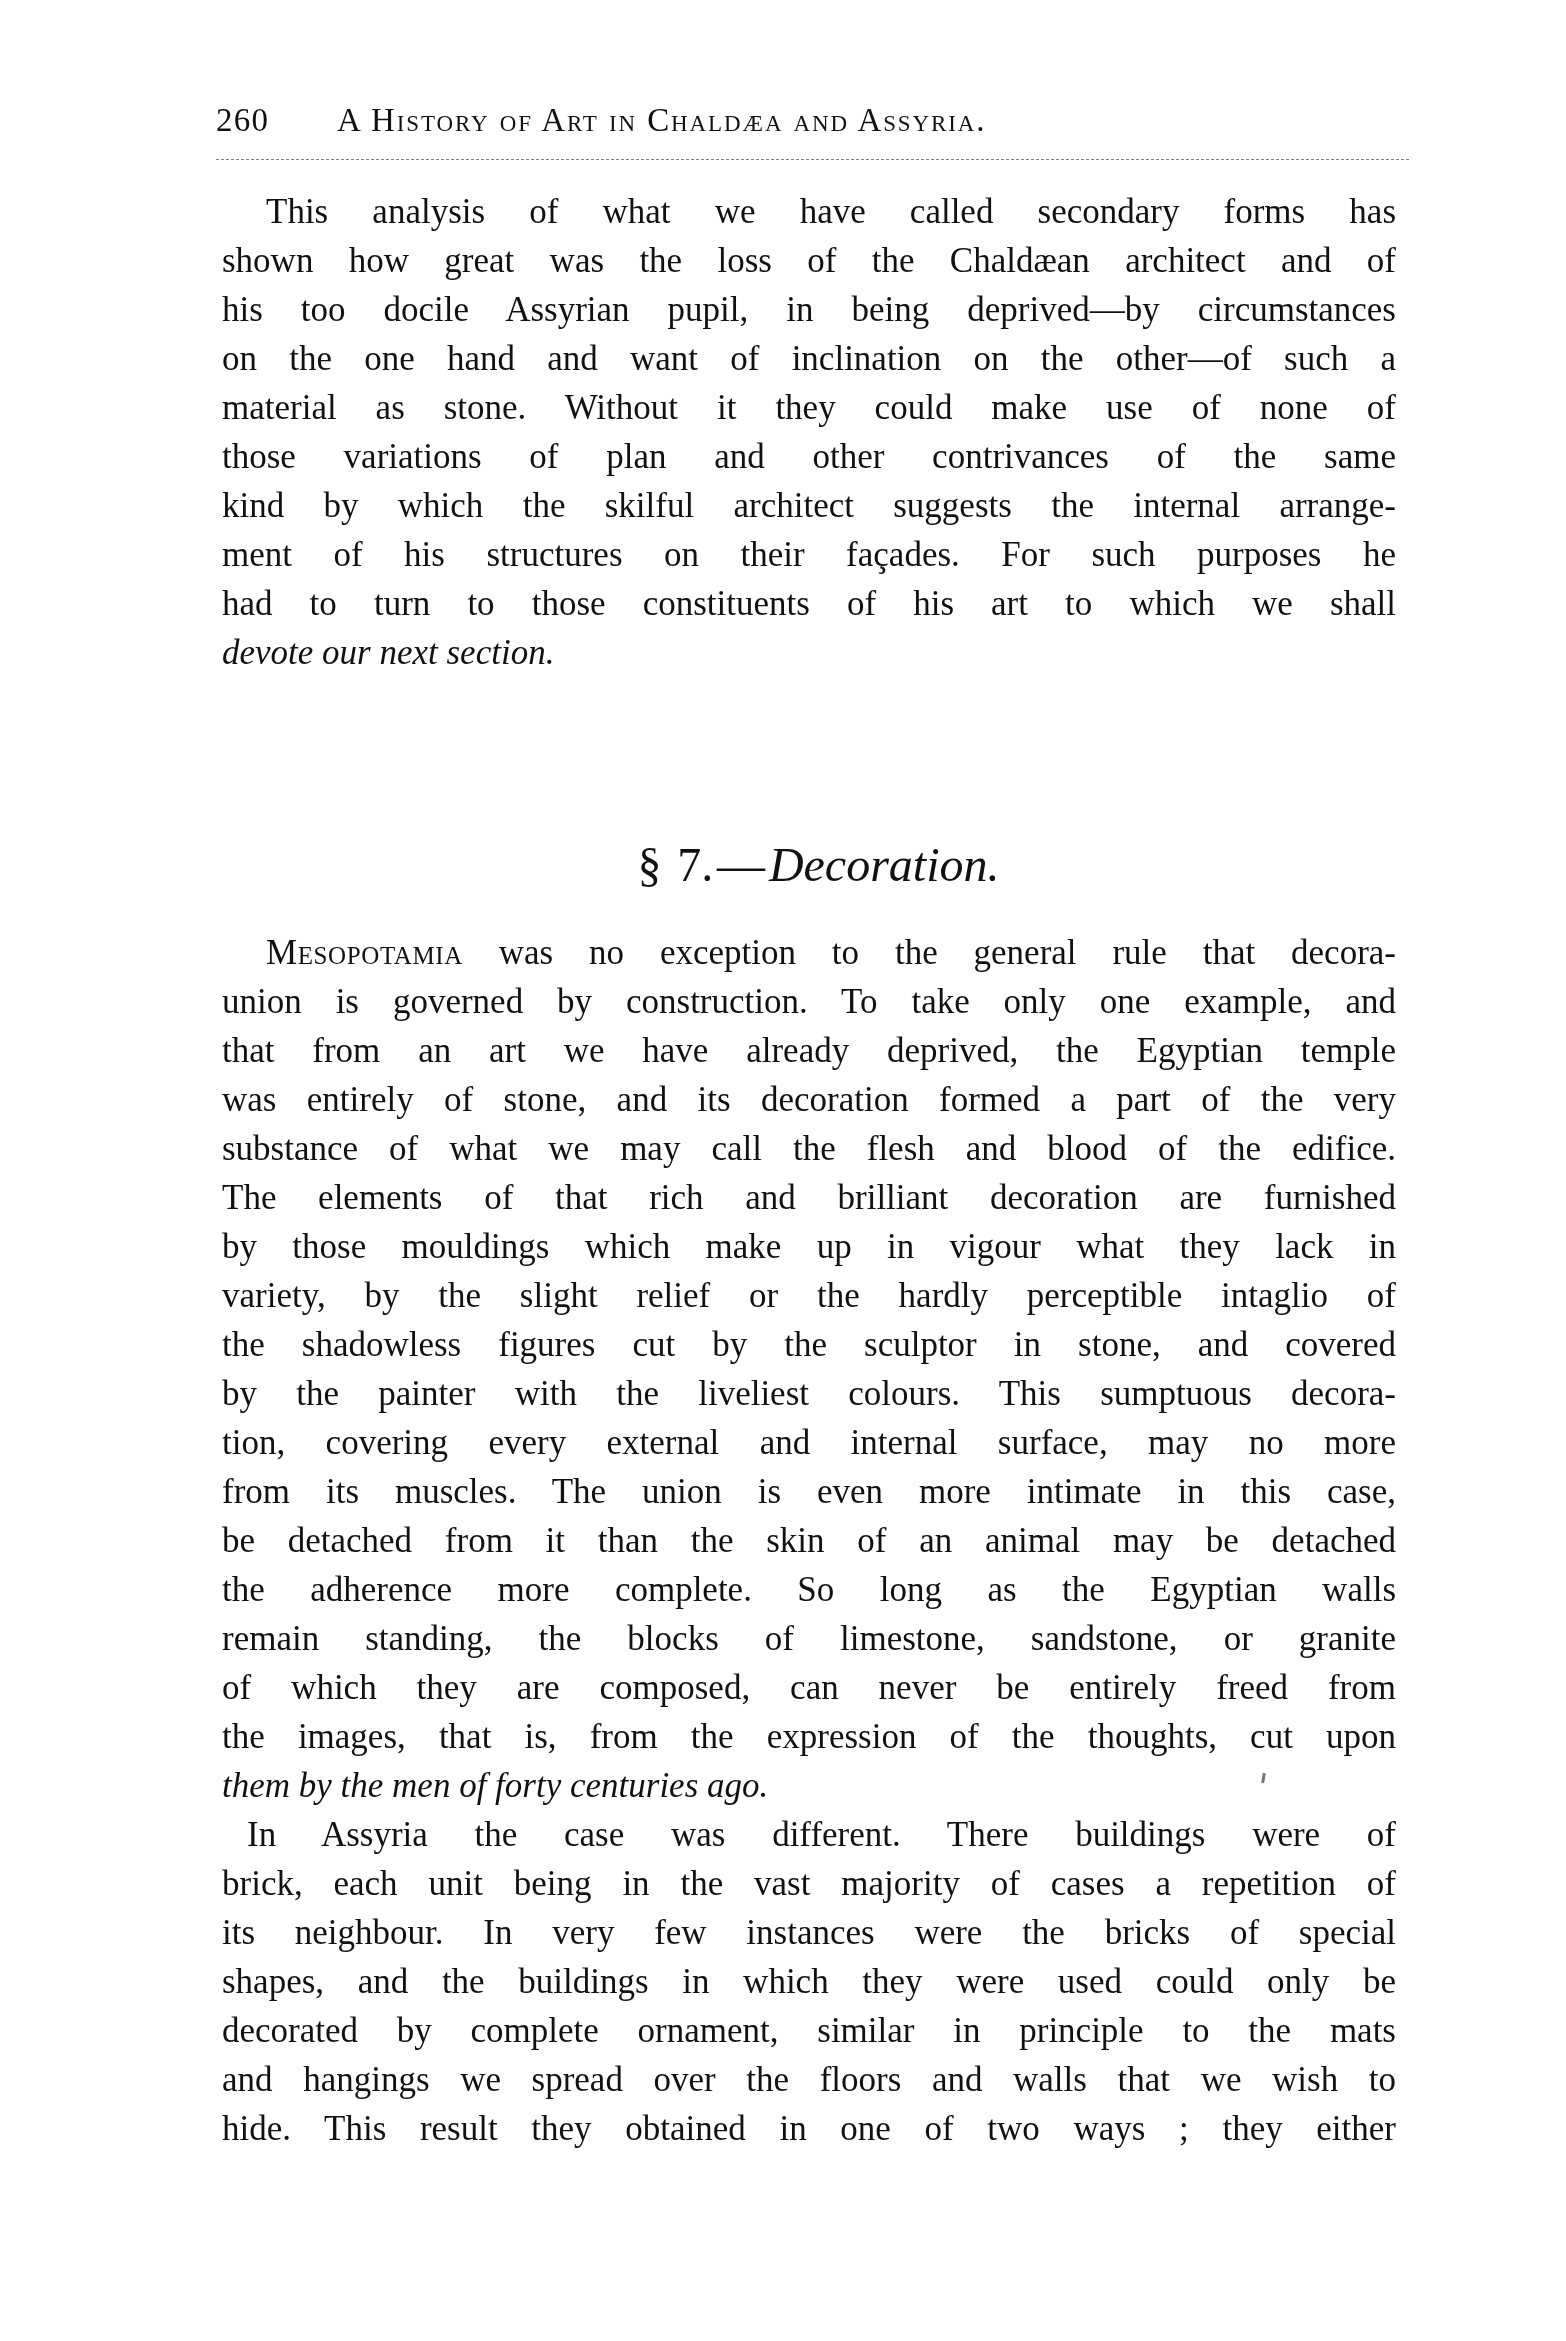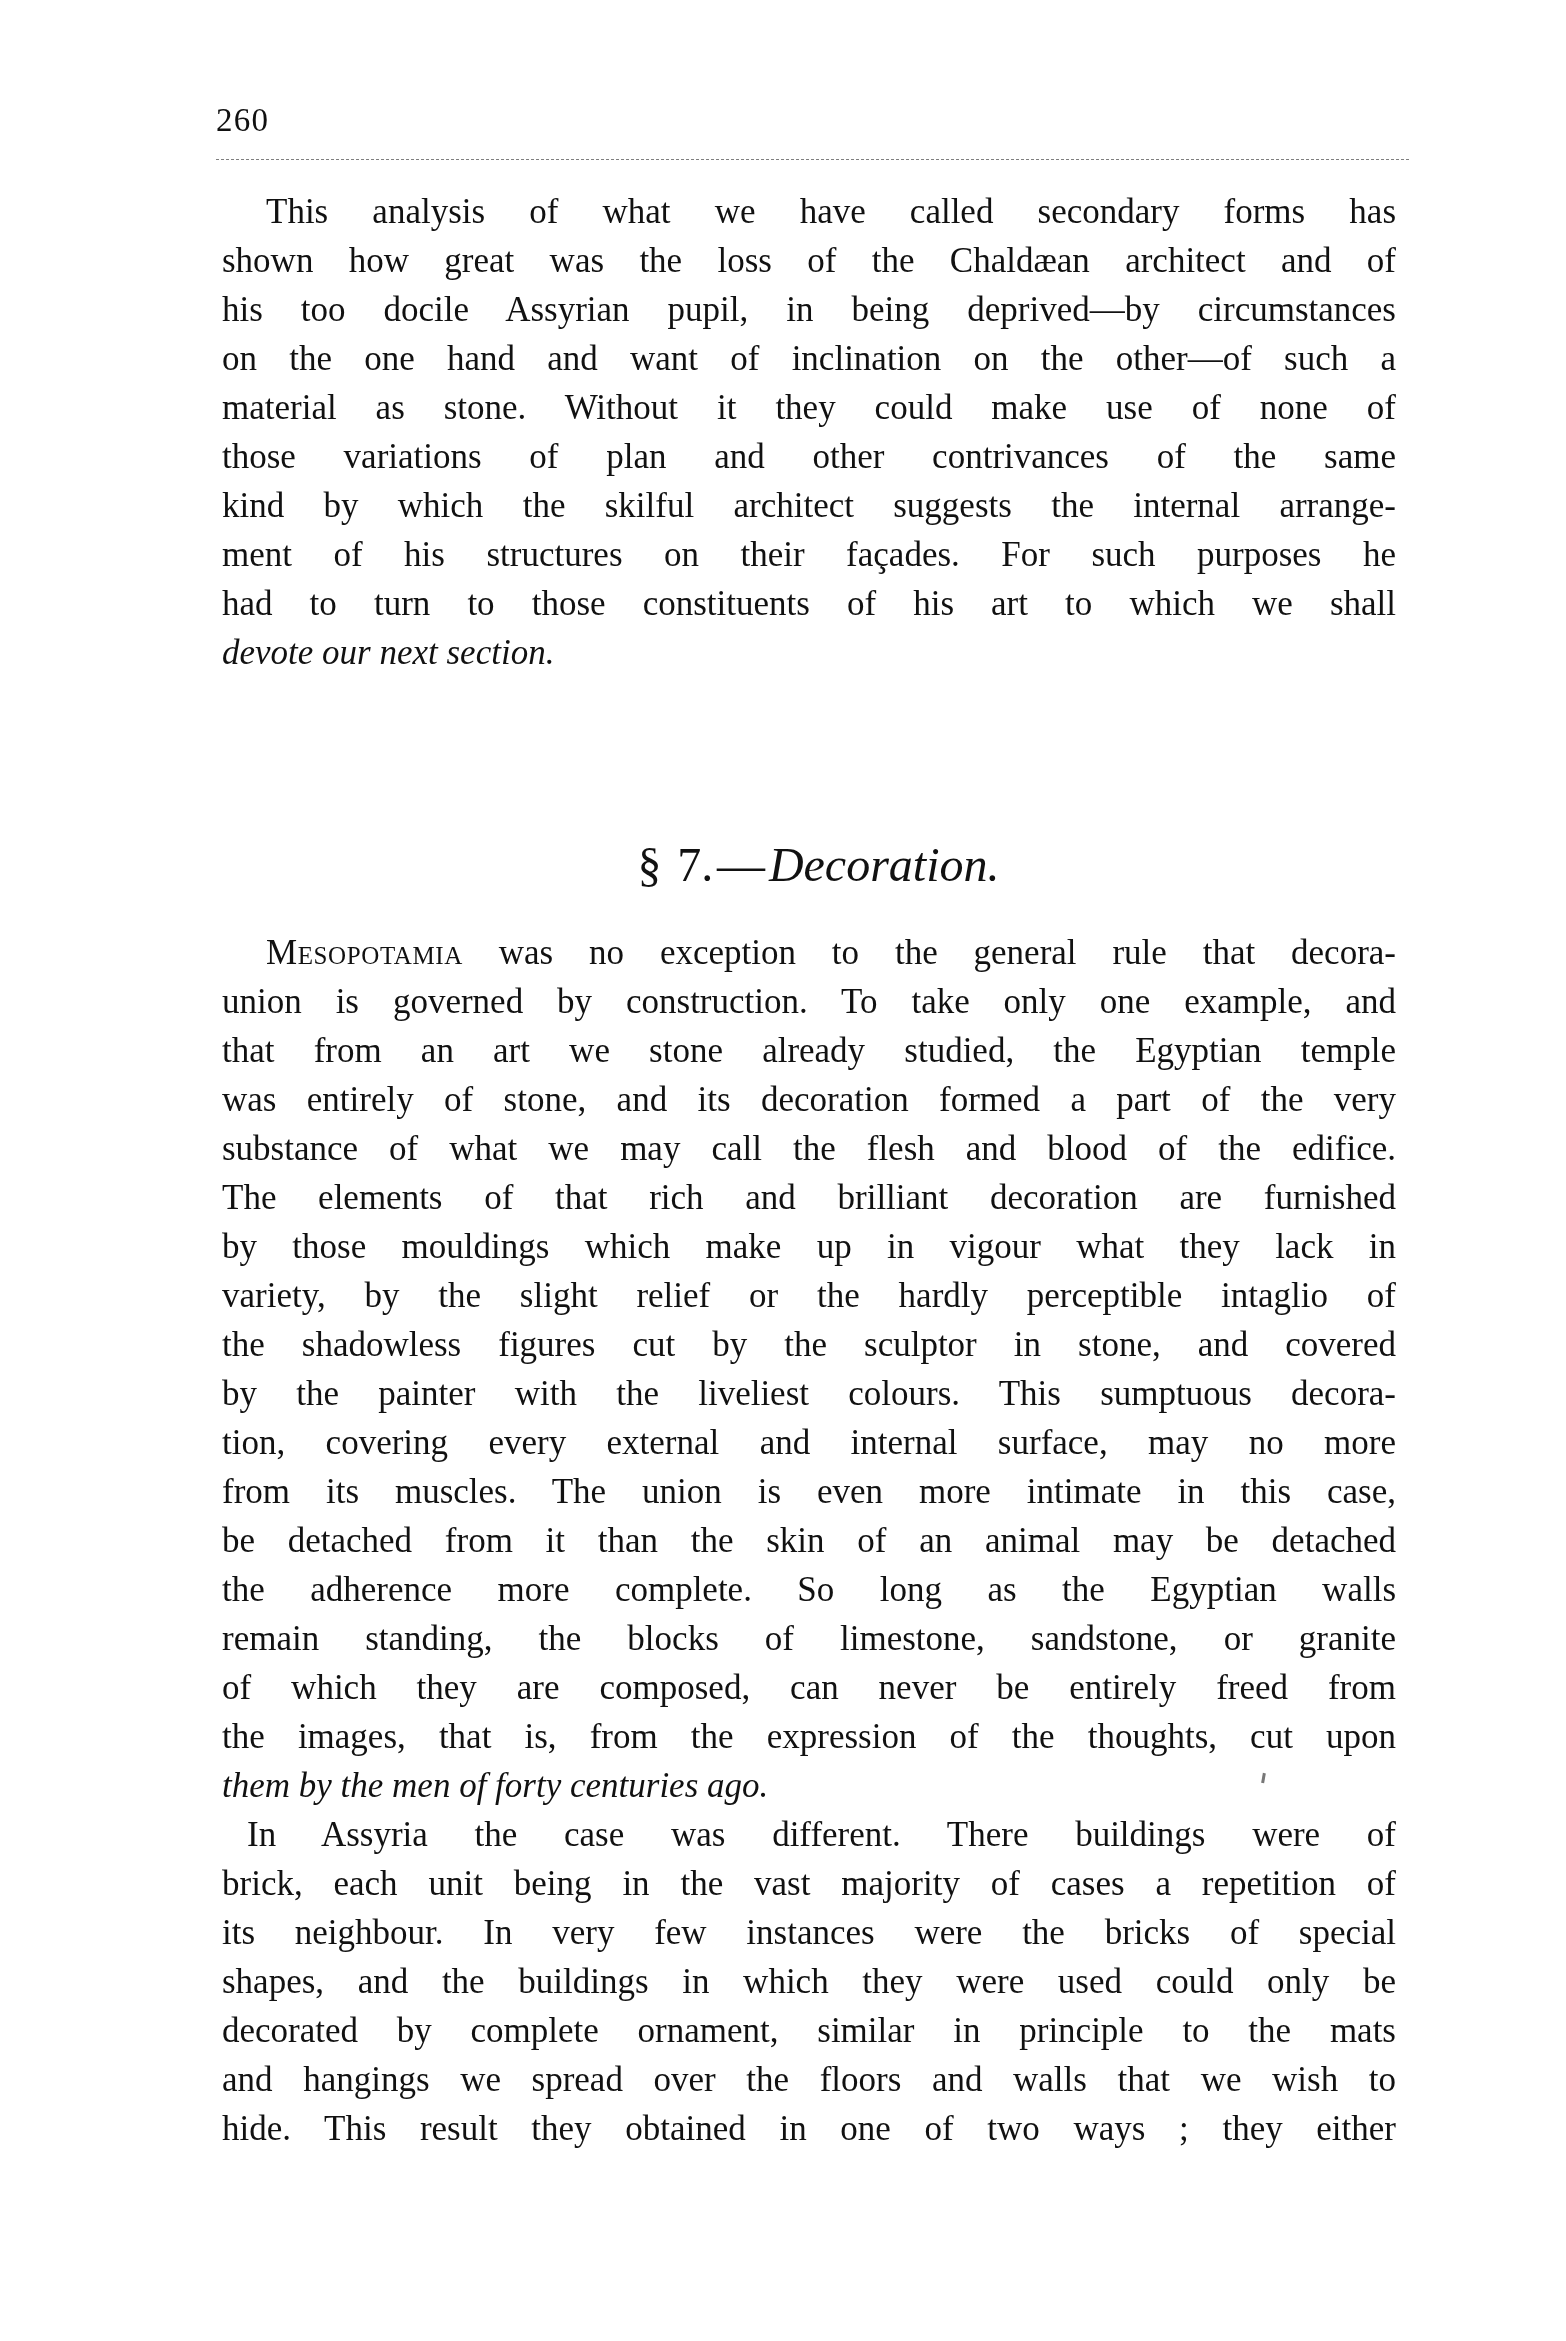"A History of Art in" span.running-title { html: none -> <span>A History of Art in Chaldæa and Assyria.</span> }
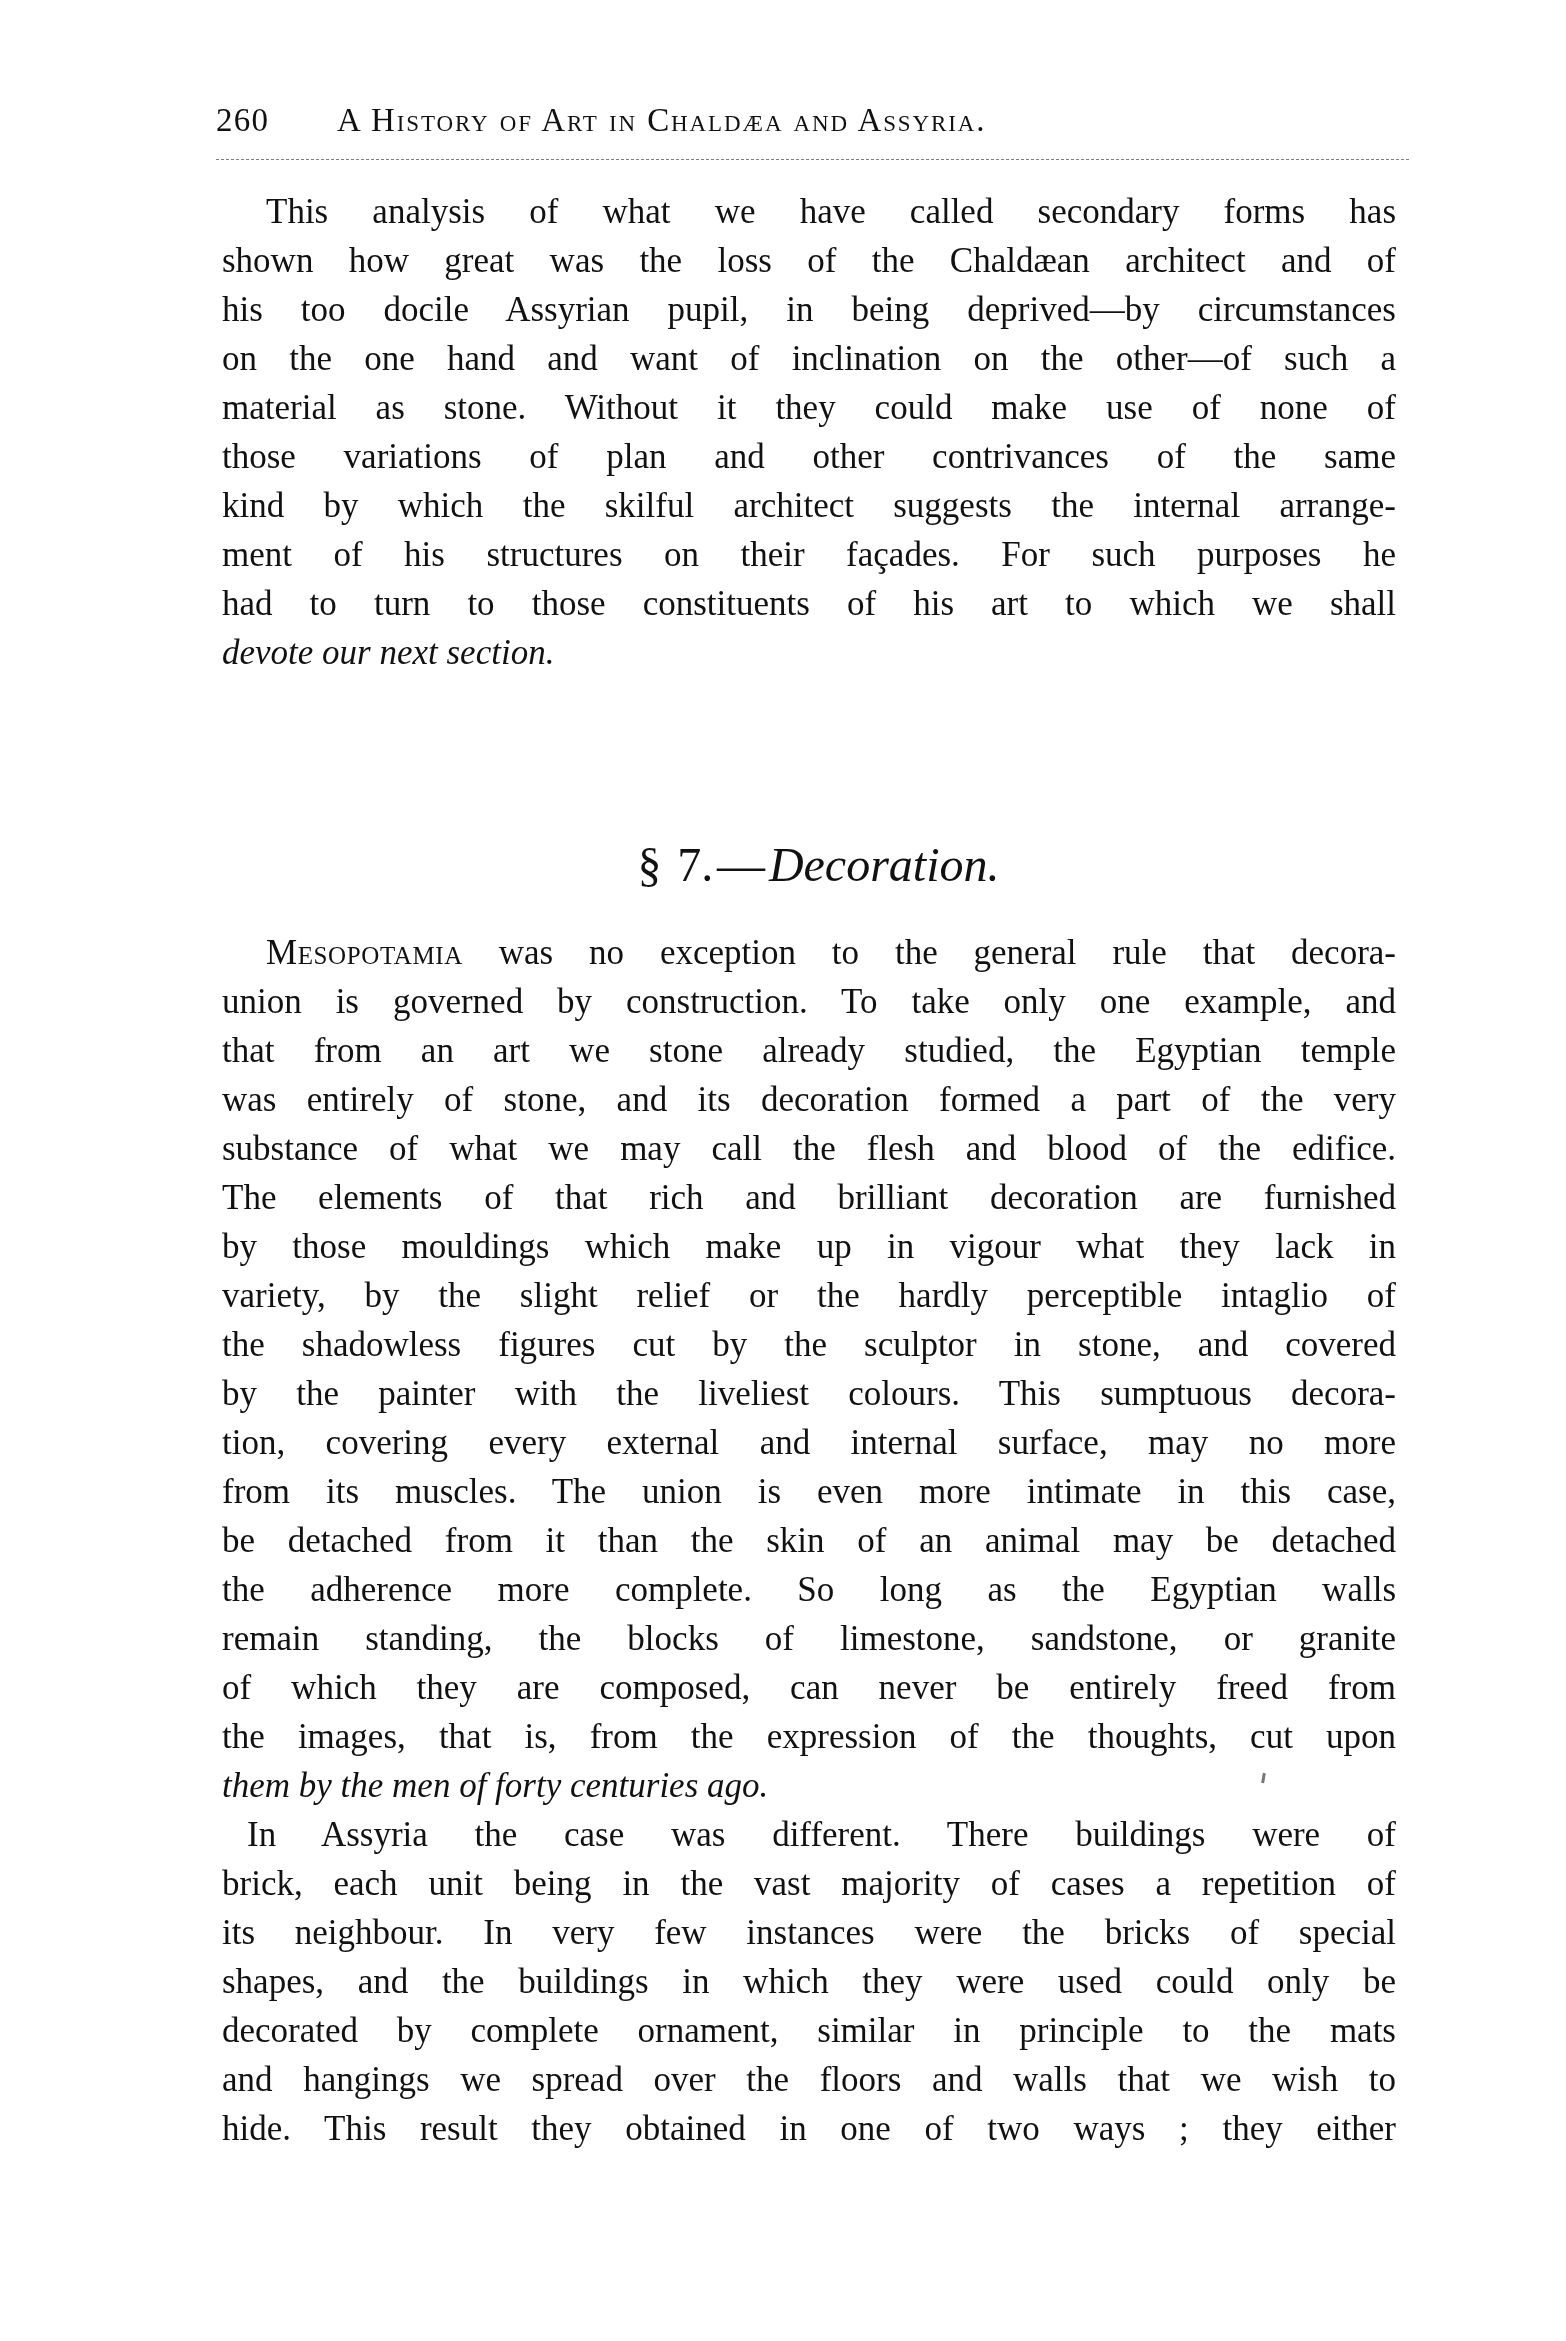"that from an art we" span.line { text: stone already studied -> have already deprived }
